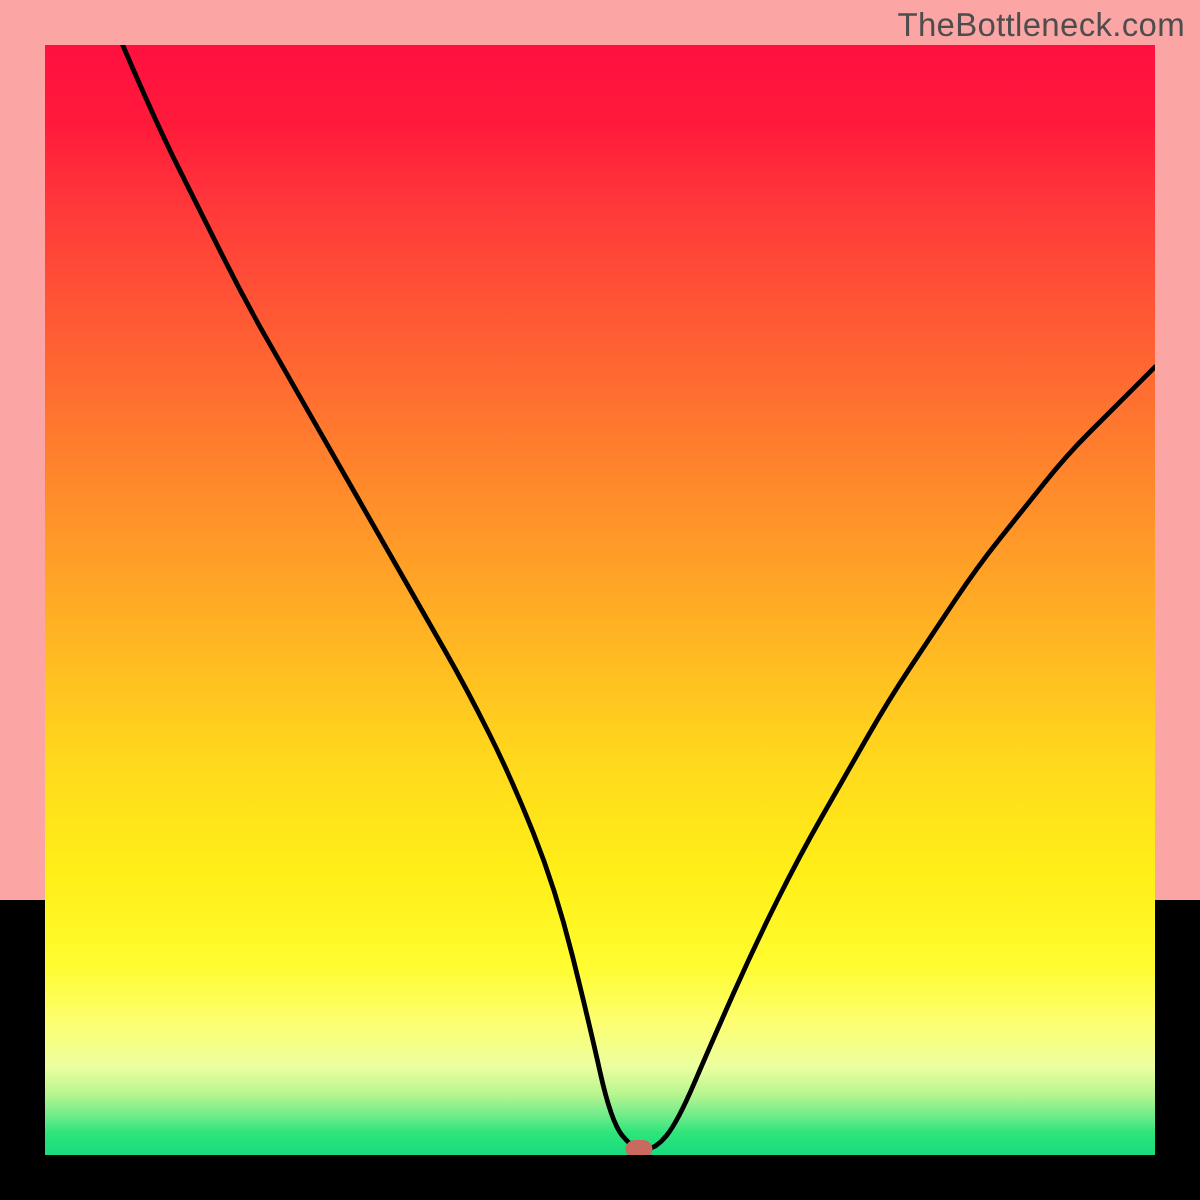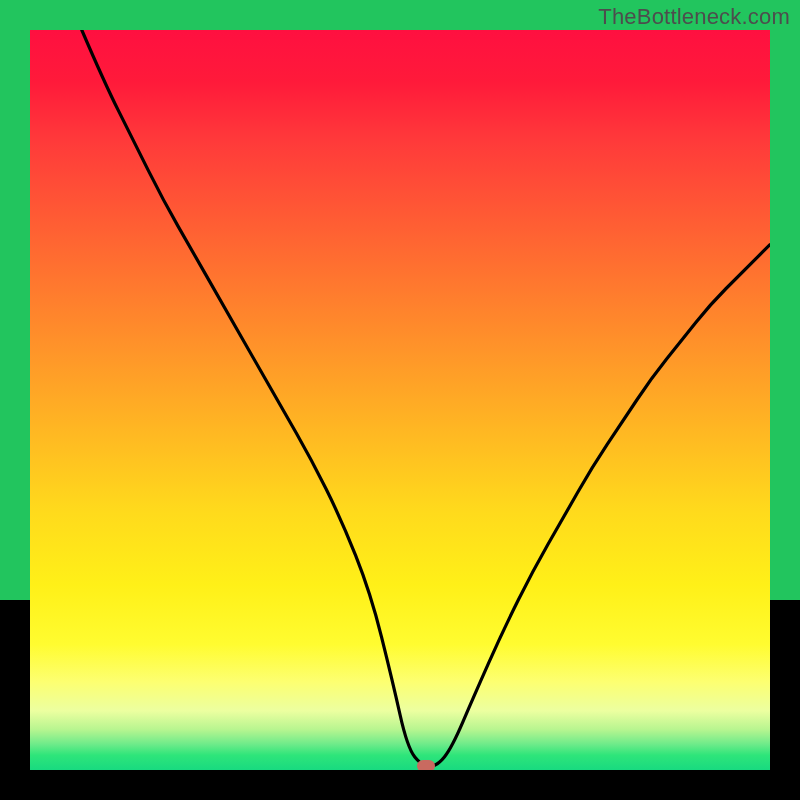"TheBottleneck.com" .frame { background: #22c55e -> #fca5a5 }
